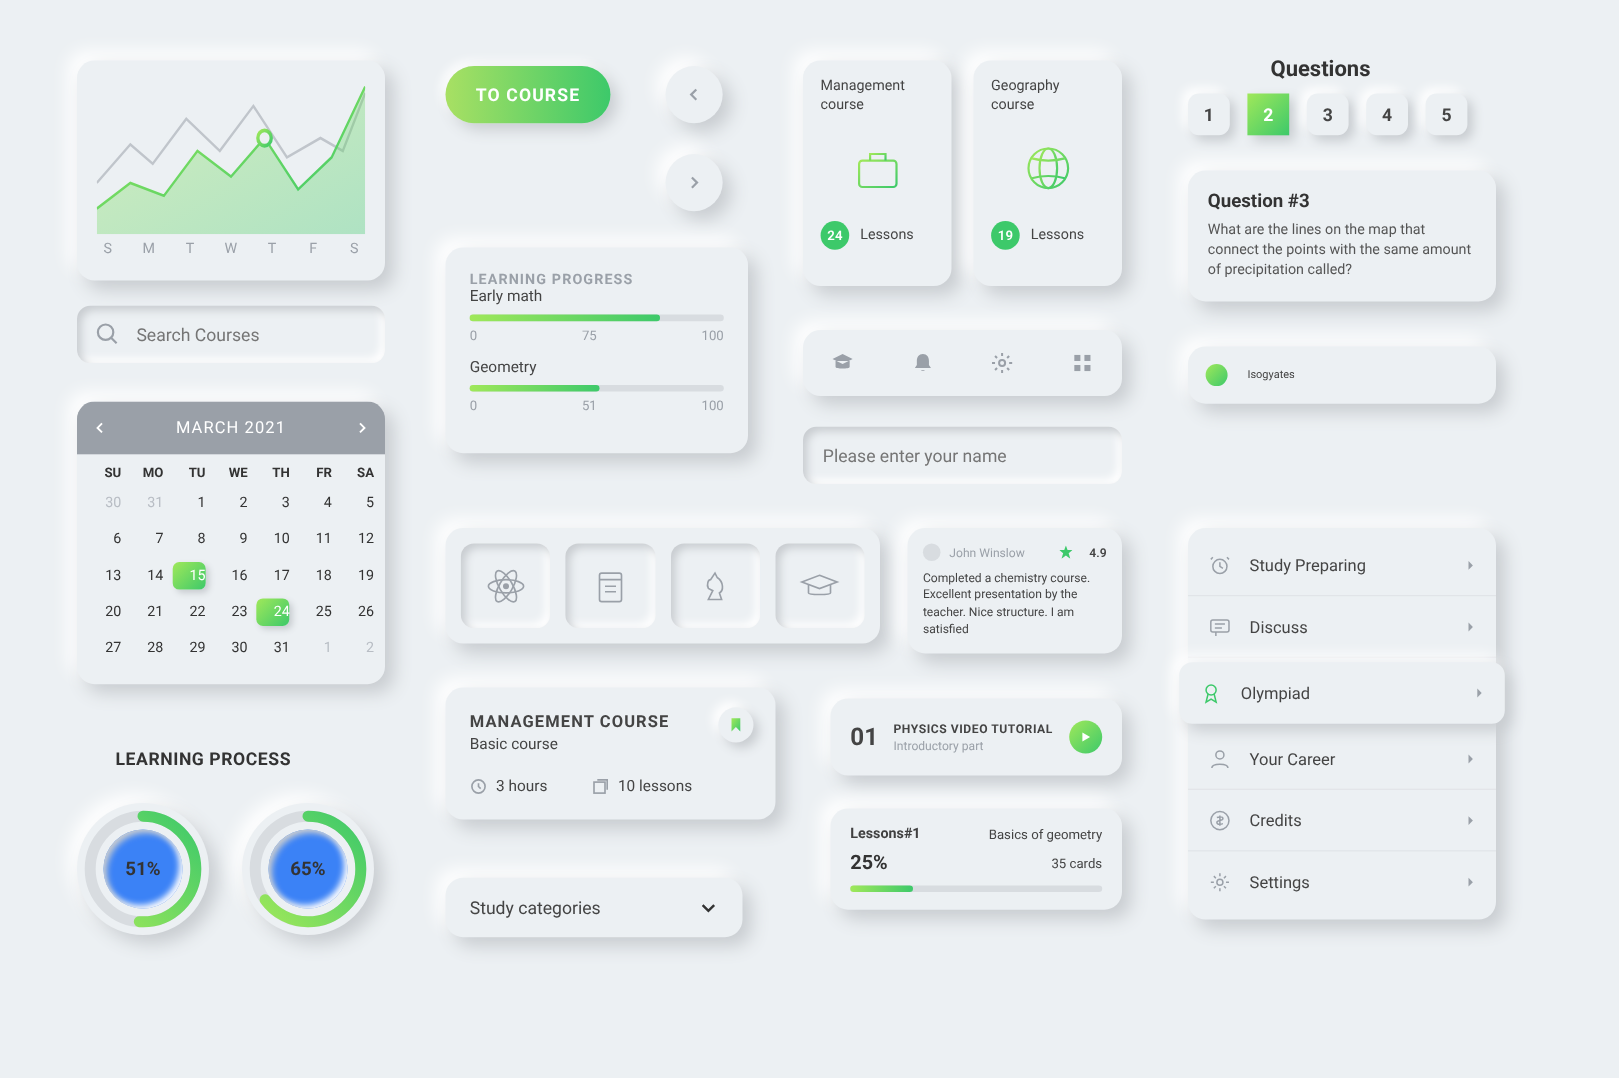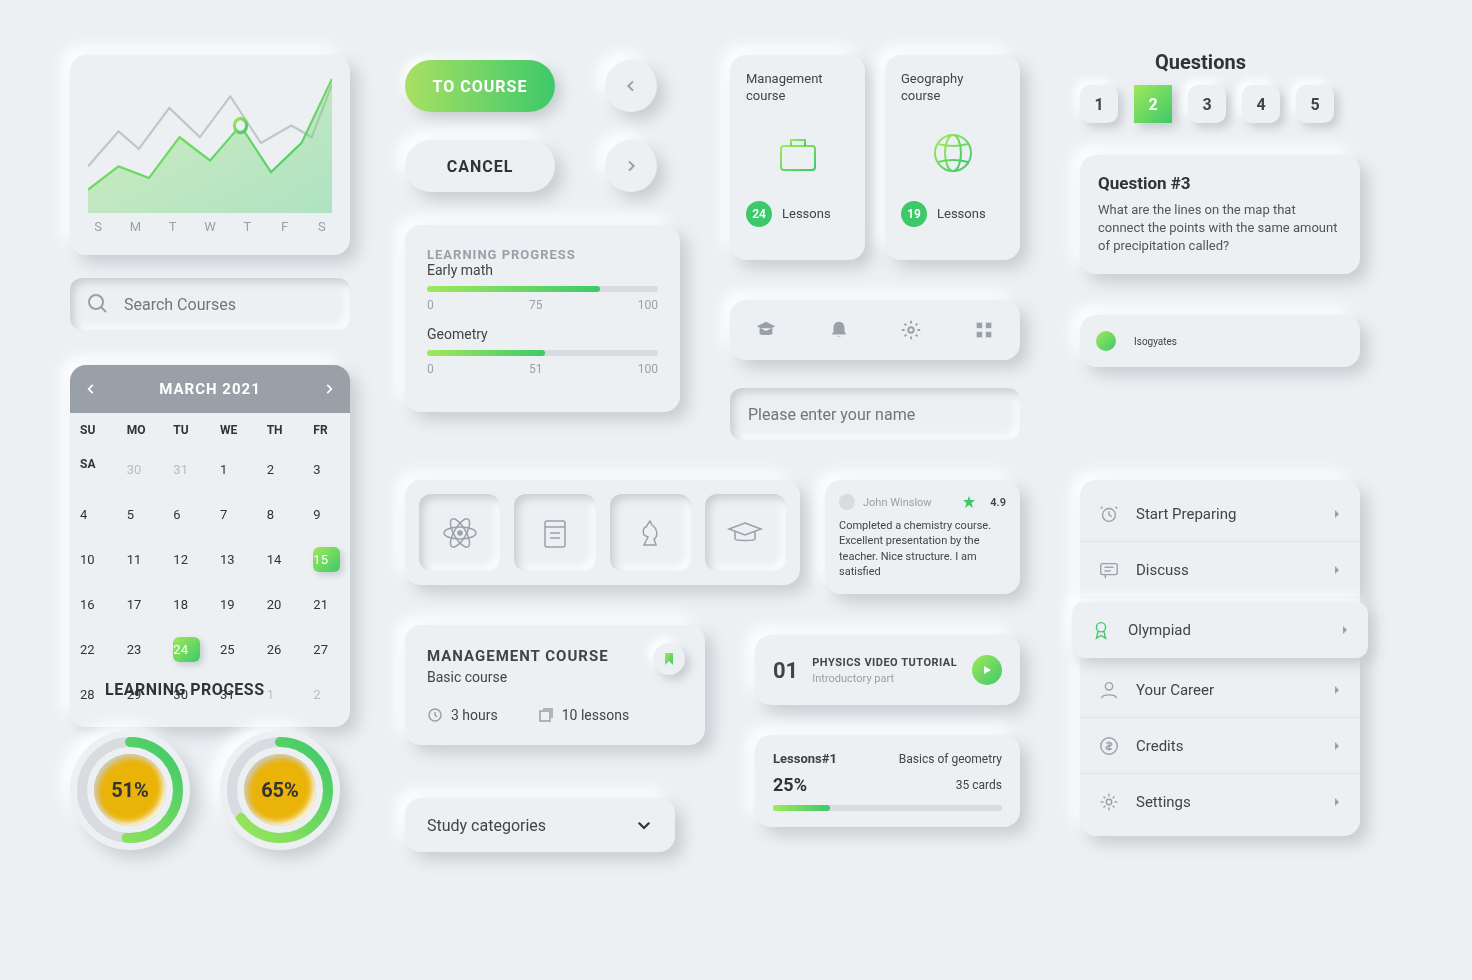"CANCEL" div.btn { html: <div>CANCEL</div> -> none }
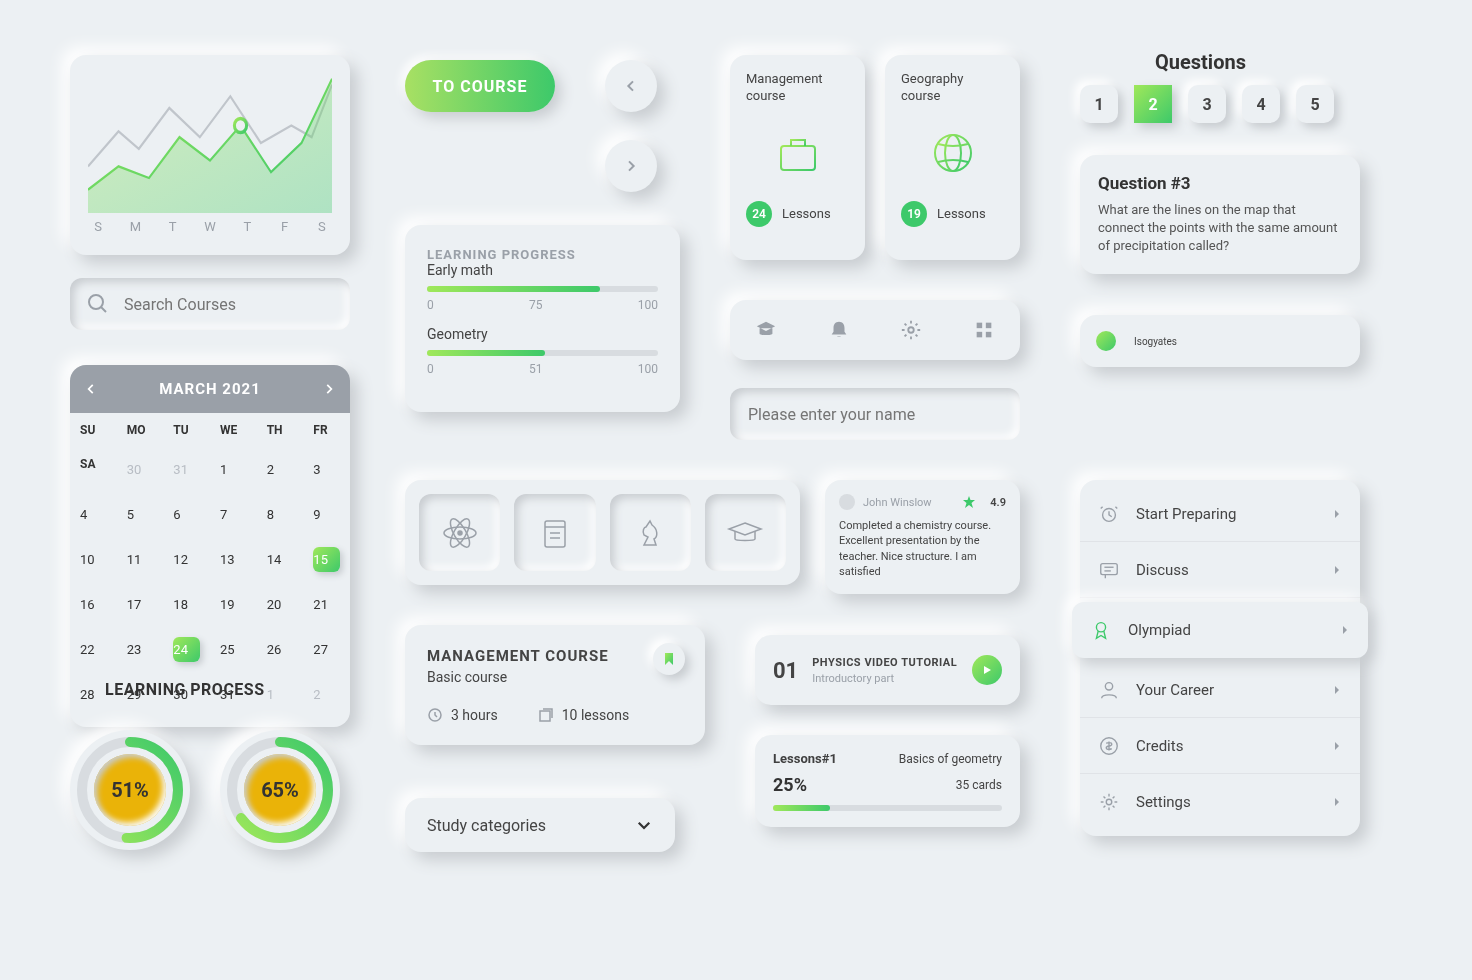"MARCH 2021" .cal-head { font-weight: 700 -> 400 }
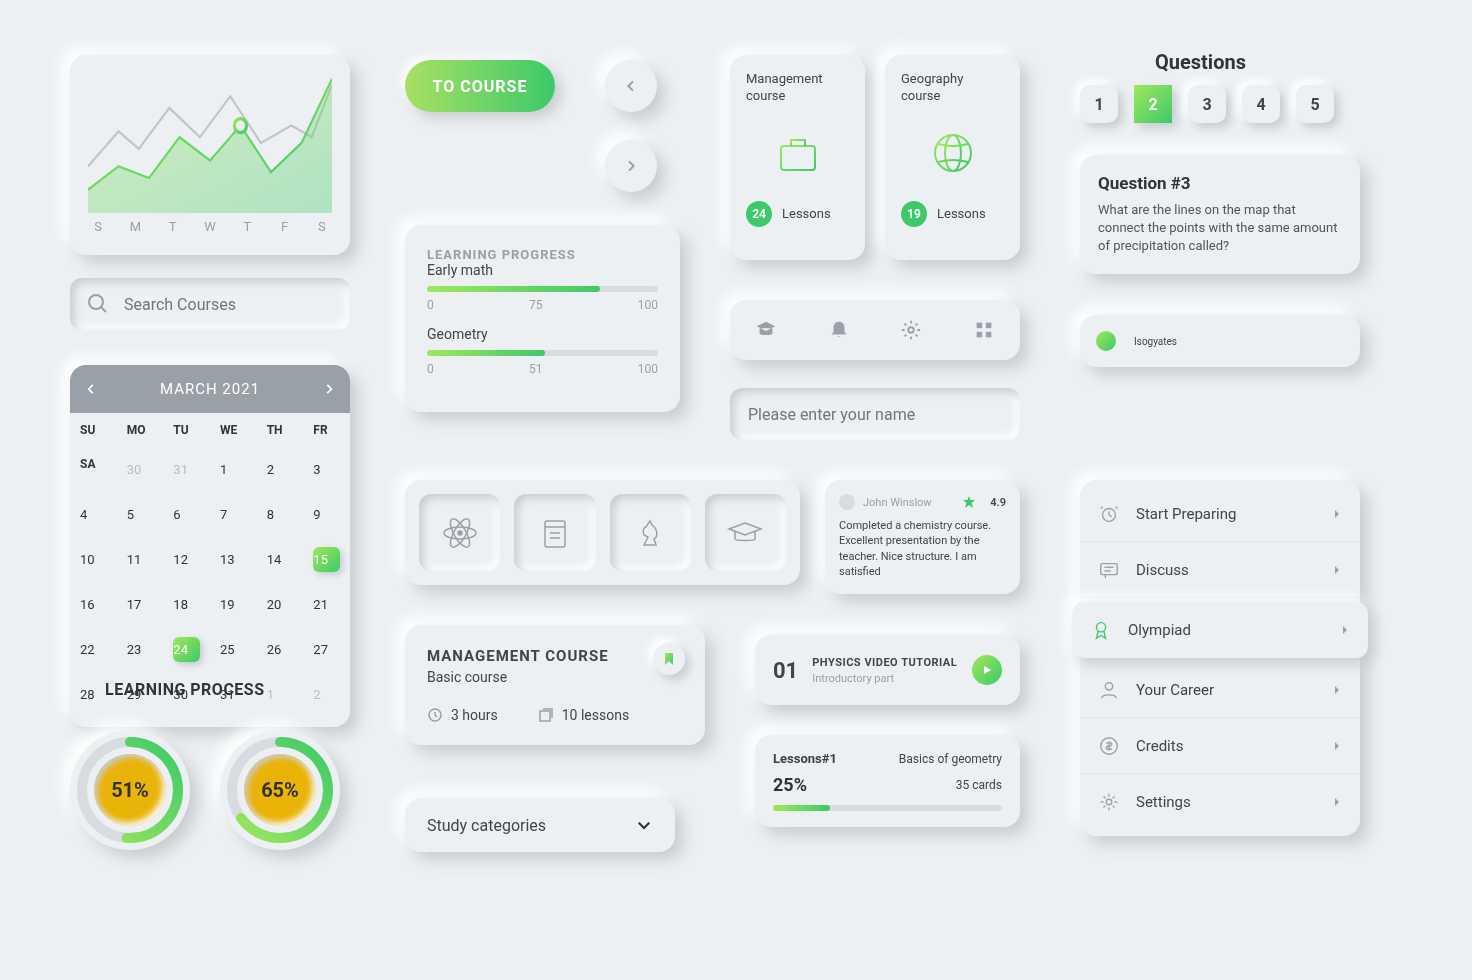"SU" .cal-grid { gap: 20px -> 8px; grid-template-columns: repeat(6,1fr) -> repeat(7,1fr); text-align: left -> right }
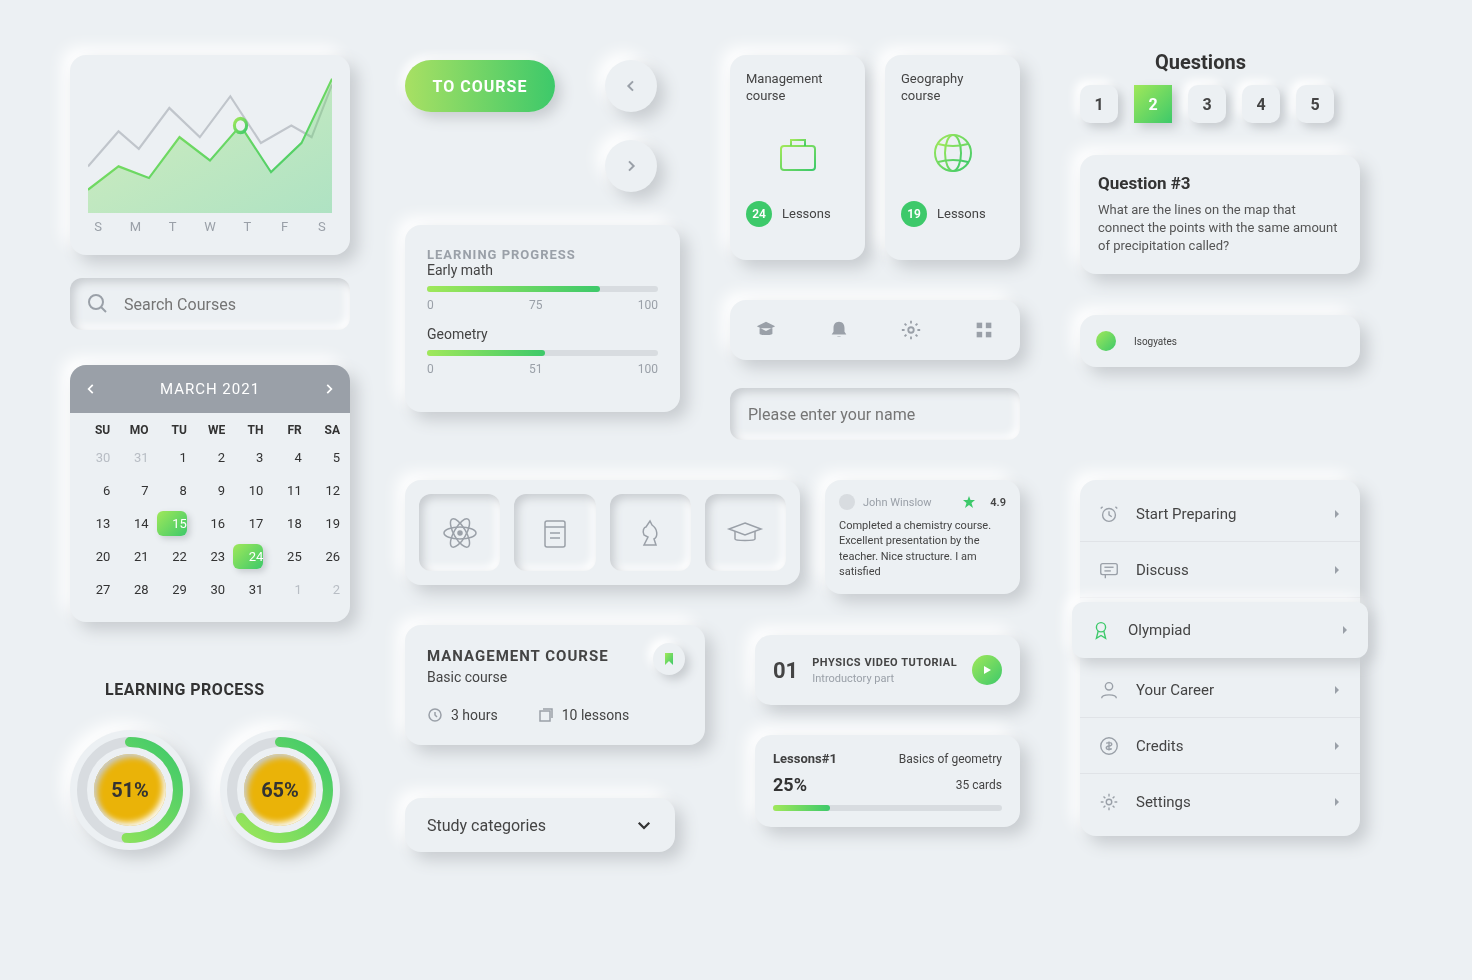"Start Preparing" span { text: Start -> Study }
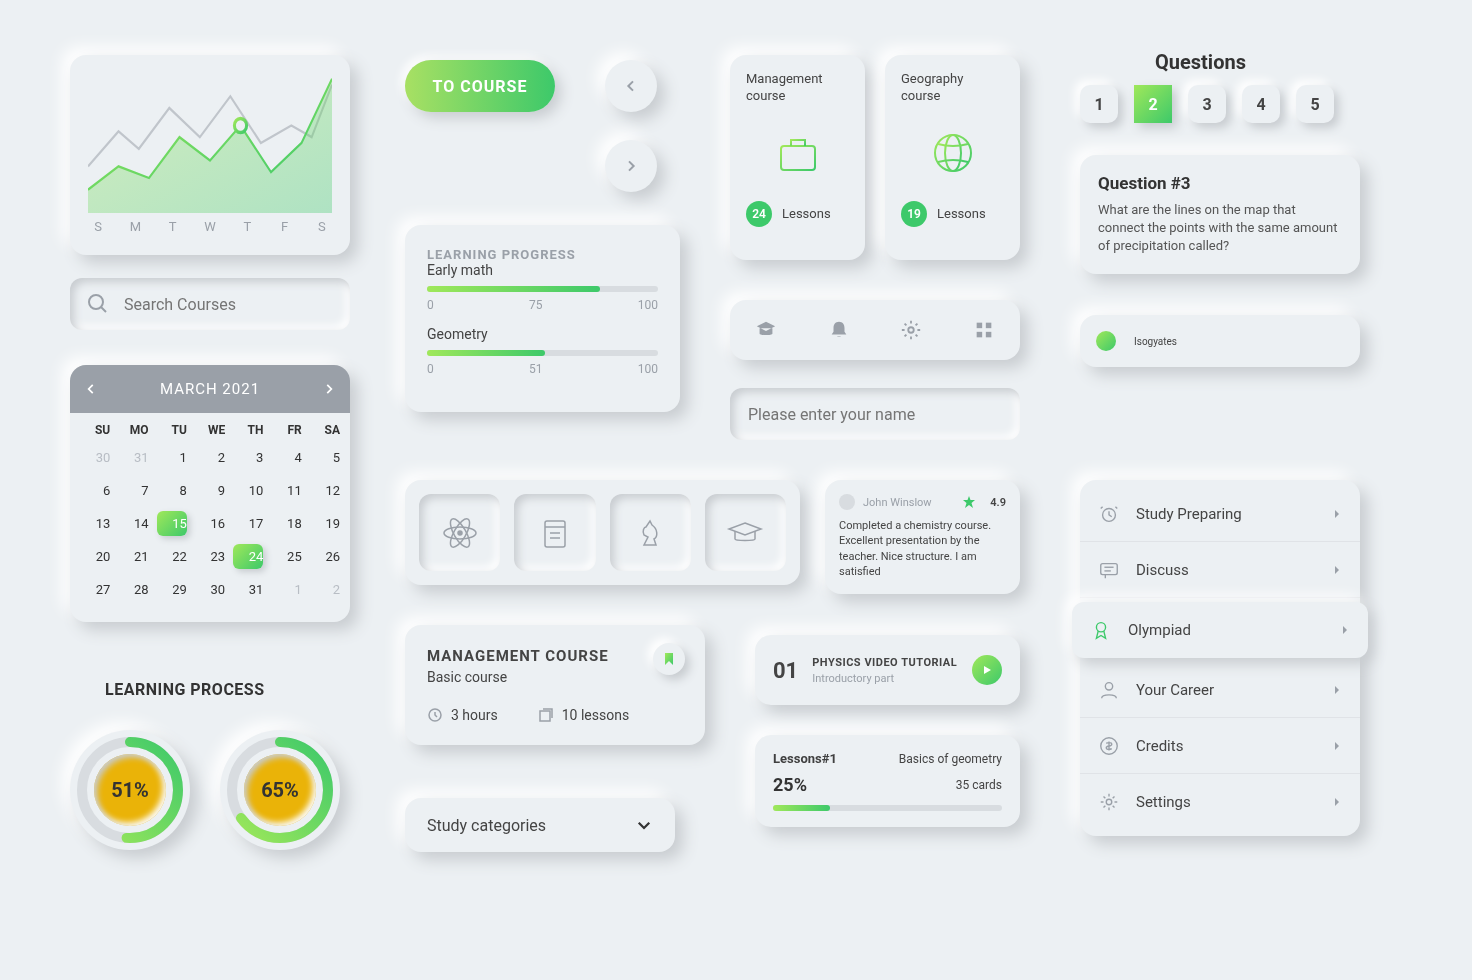"51%" .donut .inner { background: #eab308 -> #3b82f6; font-size: 20px -> 17px }
